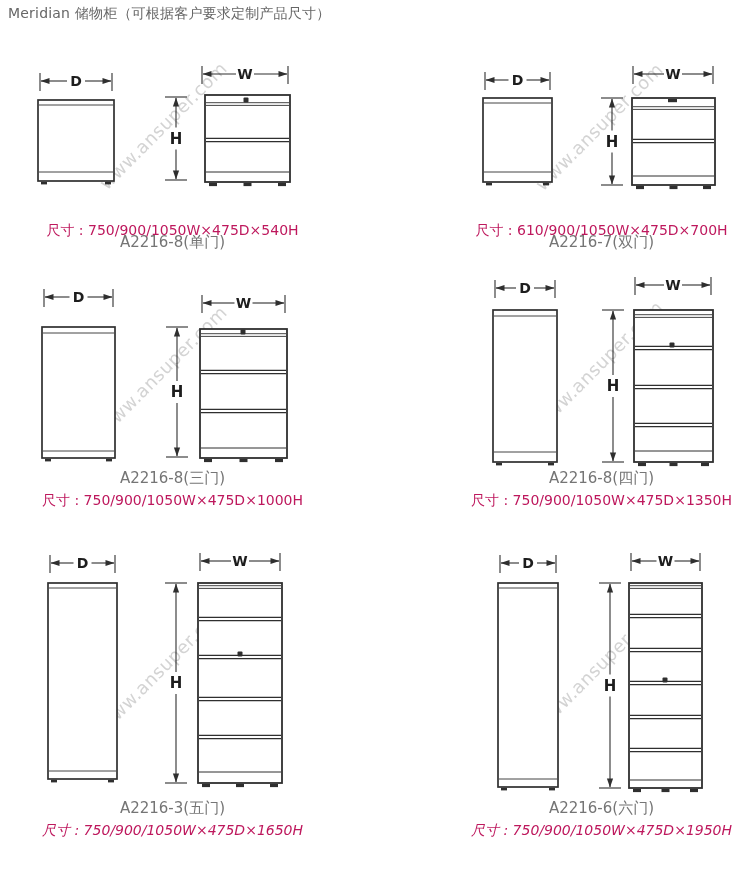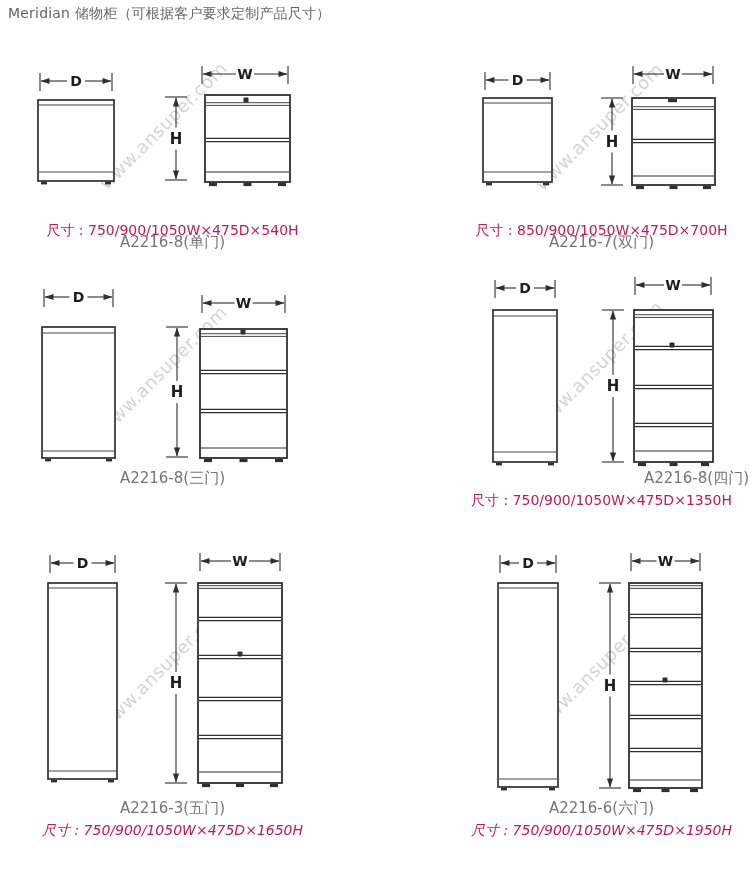"尺寸 : 850/900/1050W×475D×700H" div.cap { text: 850/900/1050W -> 610/900/1050W }
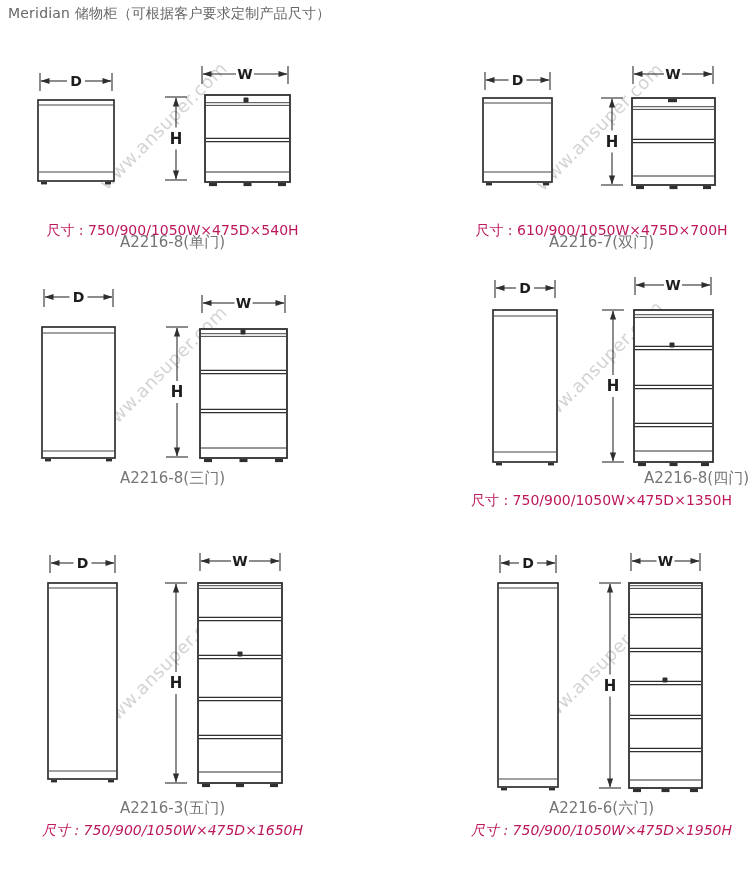"A2216-8(四门)" .p4 .model { text-align: right -> none }
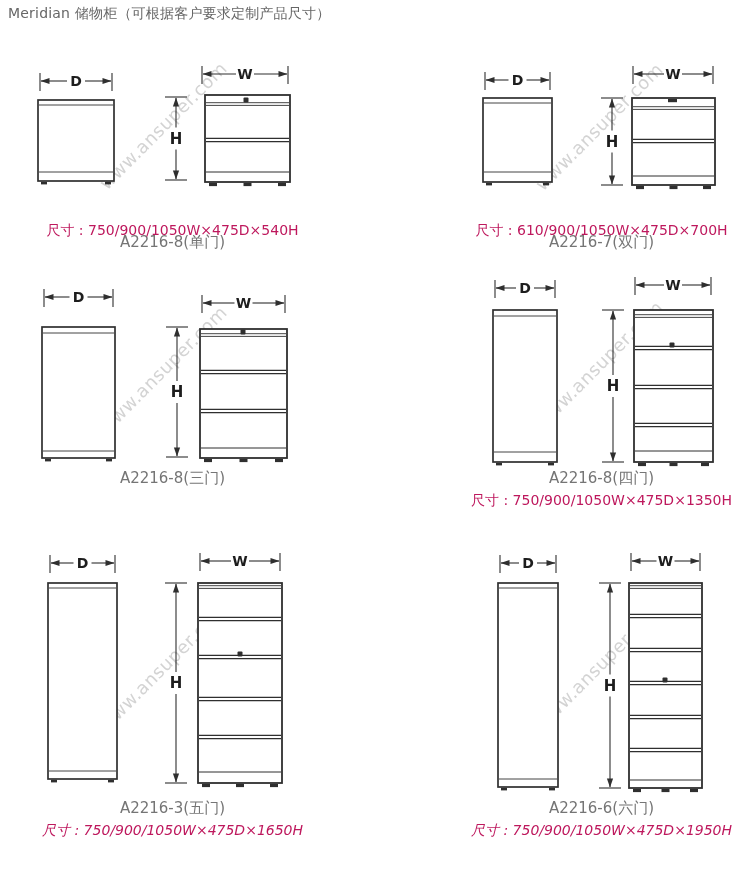"尺寸 : 750/900/1050W×475D×1000H" div.cap { html: none -> <div>尺寸 : 750/900/1050W×475D×1000H</div> }
